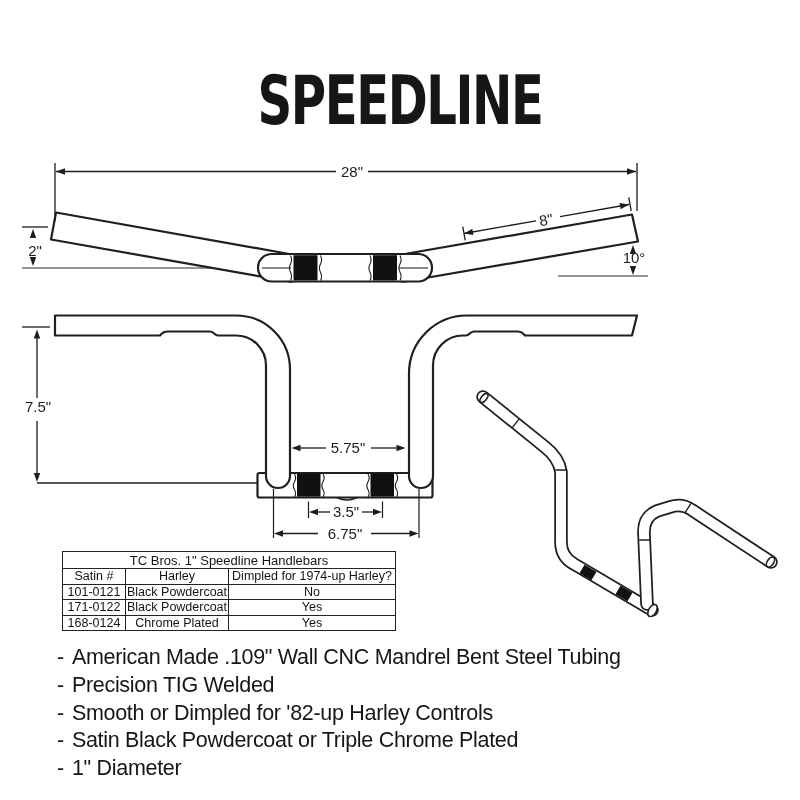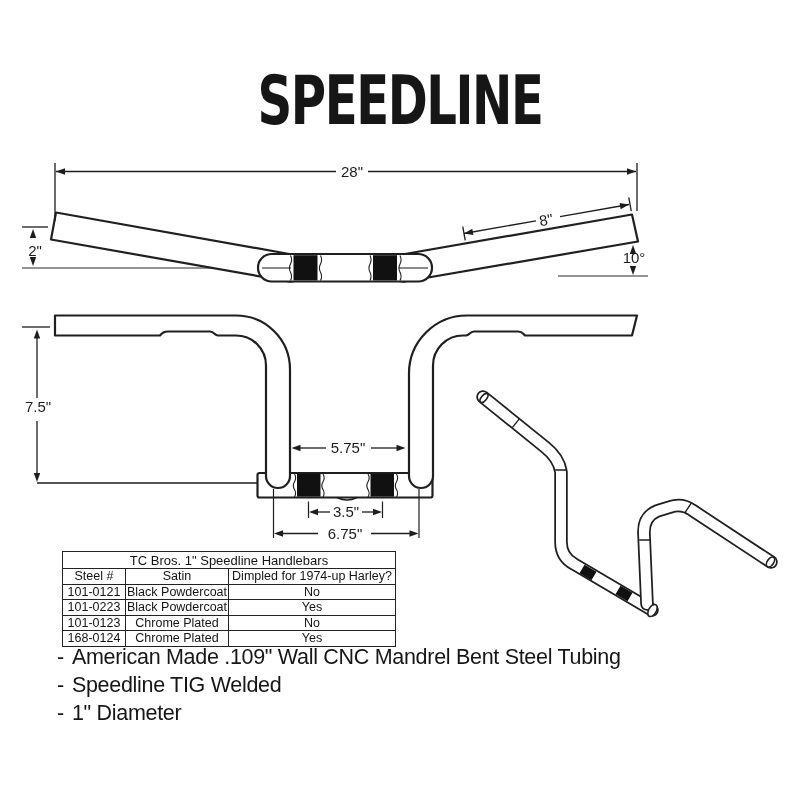"Steel #" th { text: Steel -> Satin }
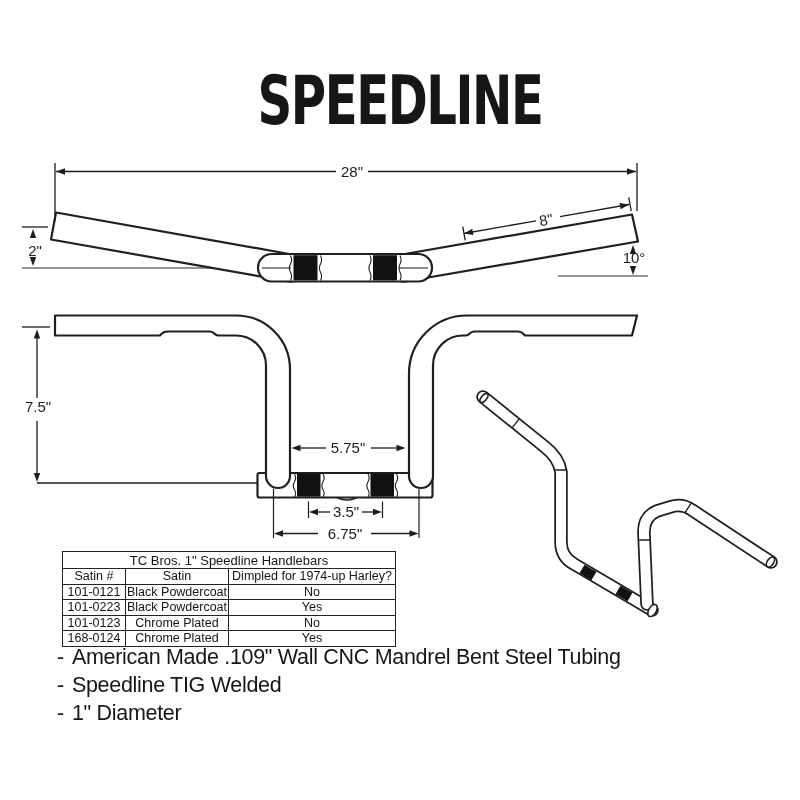"Satin" th { text: Satin -> Harley }
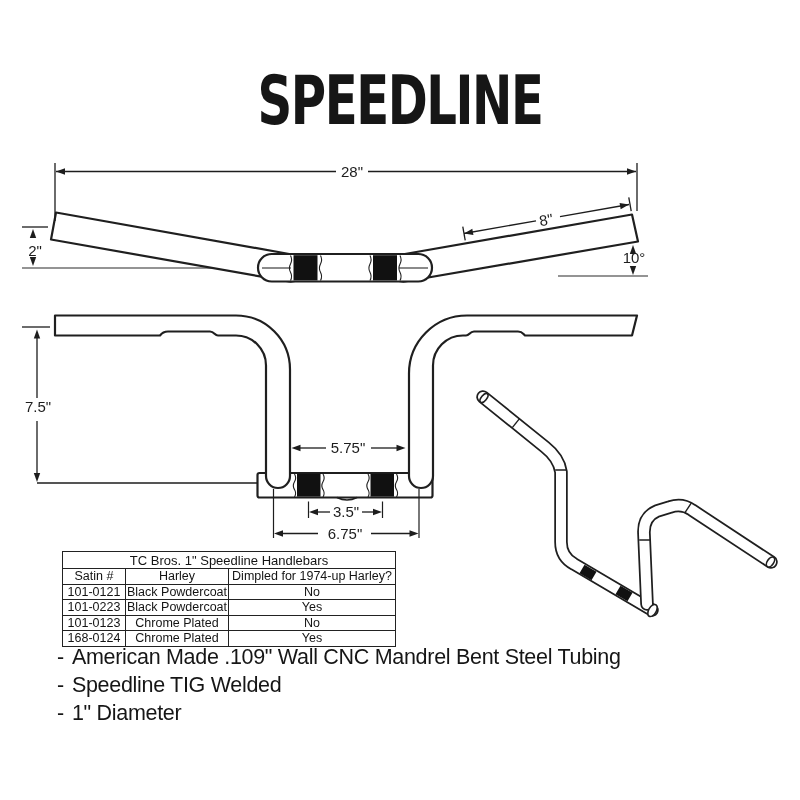"101-0223" td { text: 101-0223 -> 171-0122 }
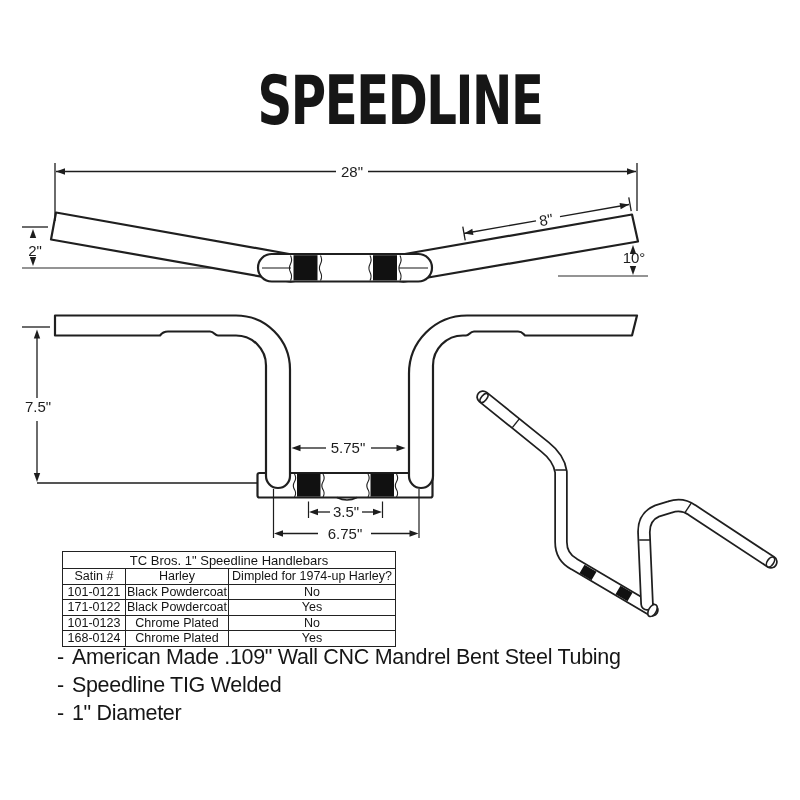"101-0123" tr { html: <tr> <td>101-0123</td> <td>Chrome Plated</td> <td>No</td> </tr> -> none }
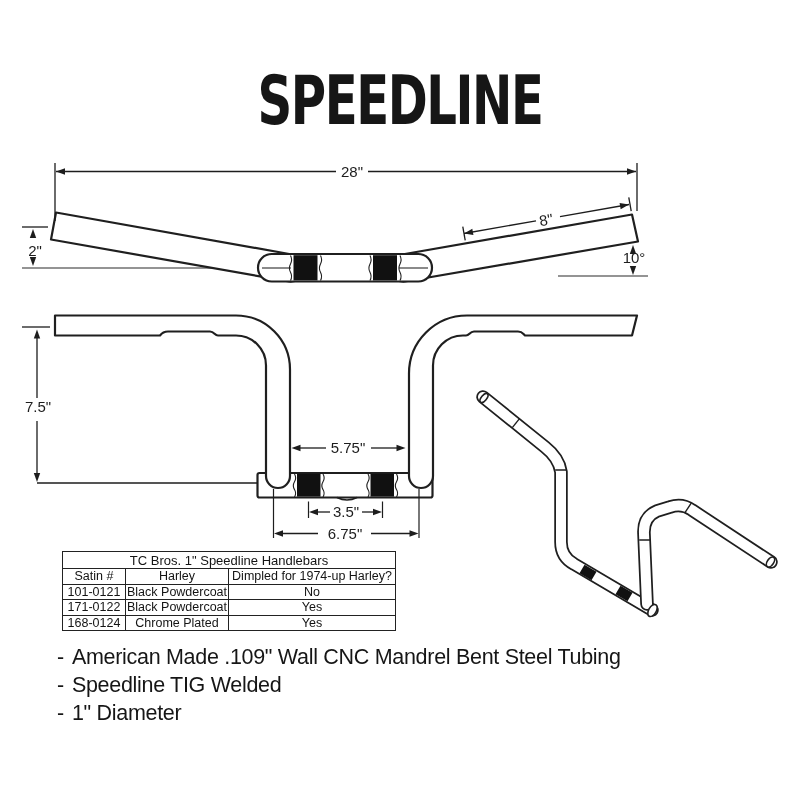"Speedline TIG Welded" span { text: Speedline -> Precision }
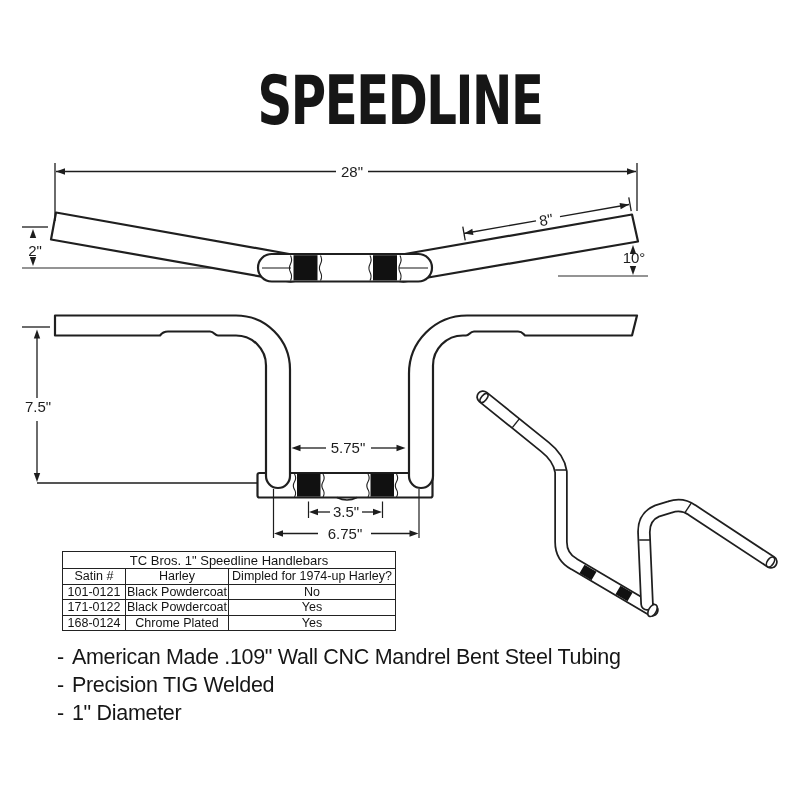"- Smooth or Dimpled for" div.feature-line { html: none -> <div><span>-</span><span>Smooth or Dimpled for '82-up Harley Controls</span></div> }
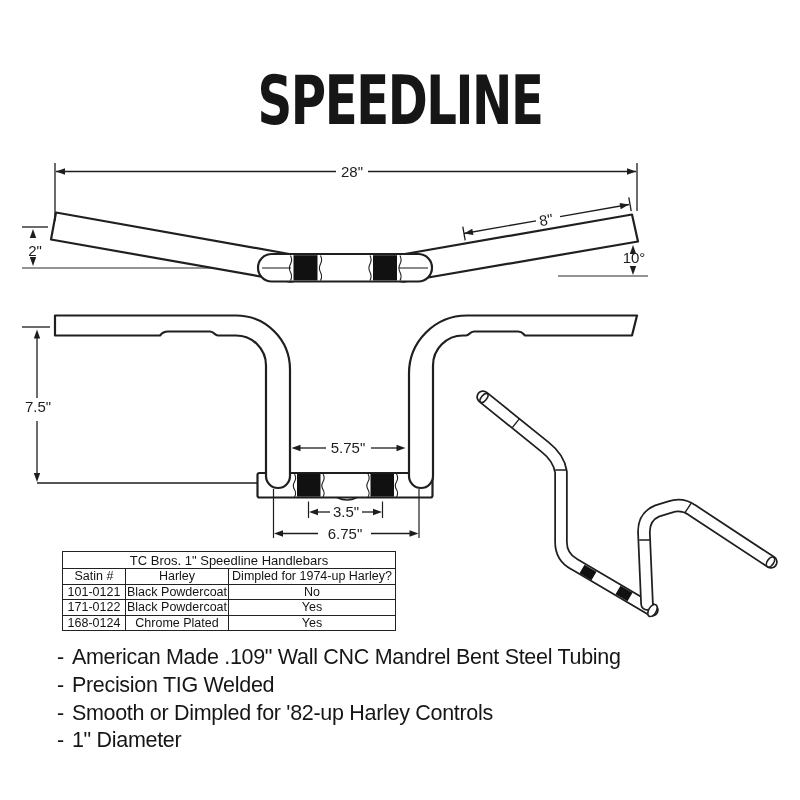"- Satin Black Powdercoat or" div.feature-line { html: none -> <div><span>-</span><span>Satin Black Powdercoat or Triple Chrome Plated</span></div> }
